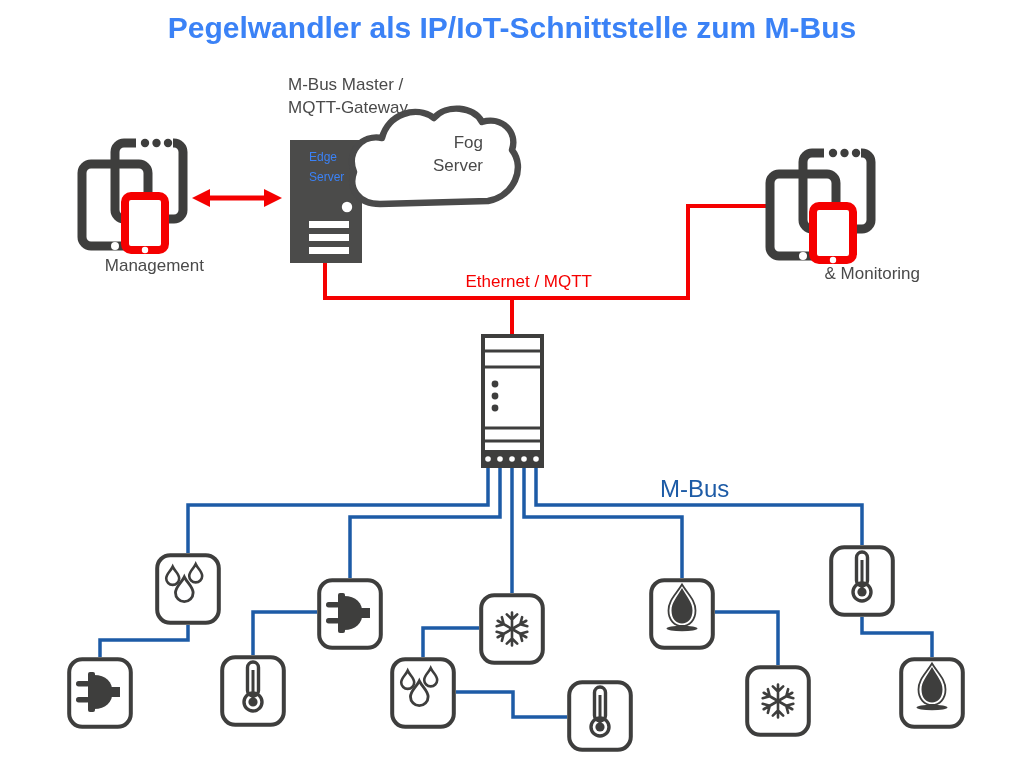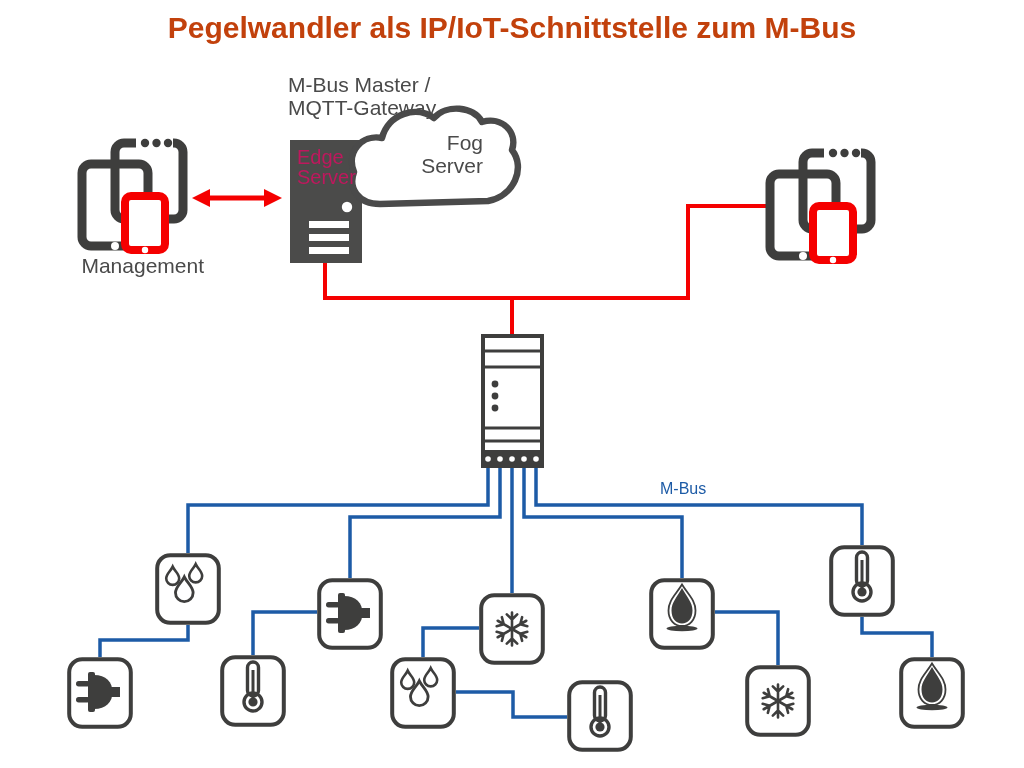"Pegelwandler als IP/IoT-Schnittstelle" #title { color: #c2410c -> #3b82f6 }
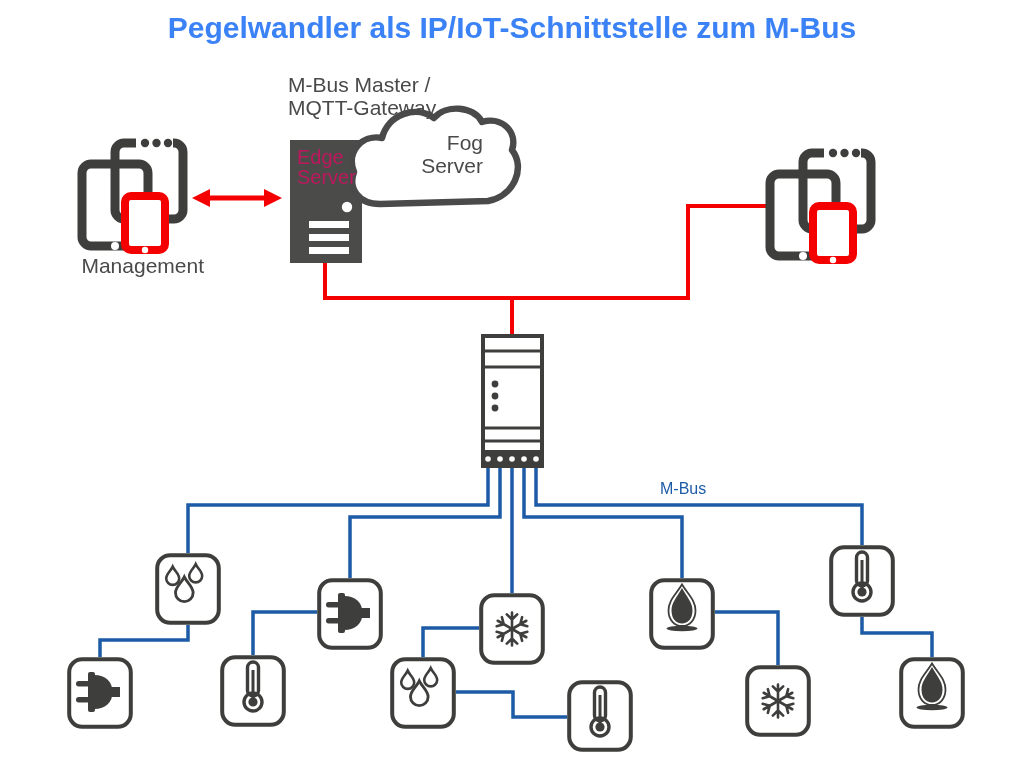"M-Bus Master /" .lbl { font-size: 21px -> 17px }
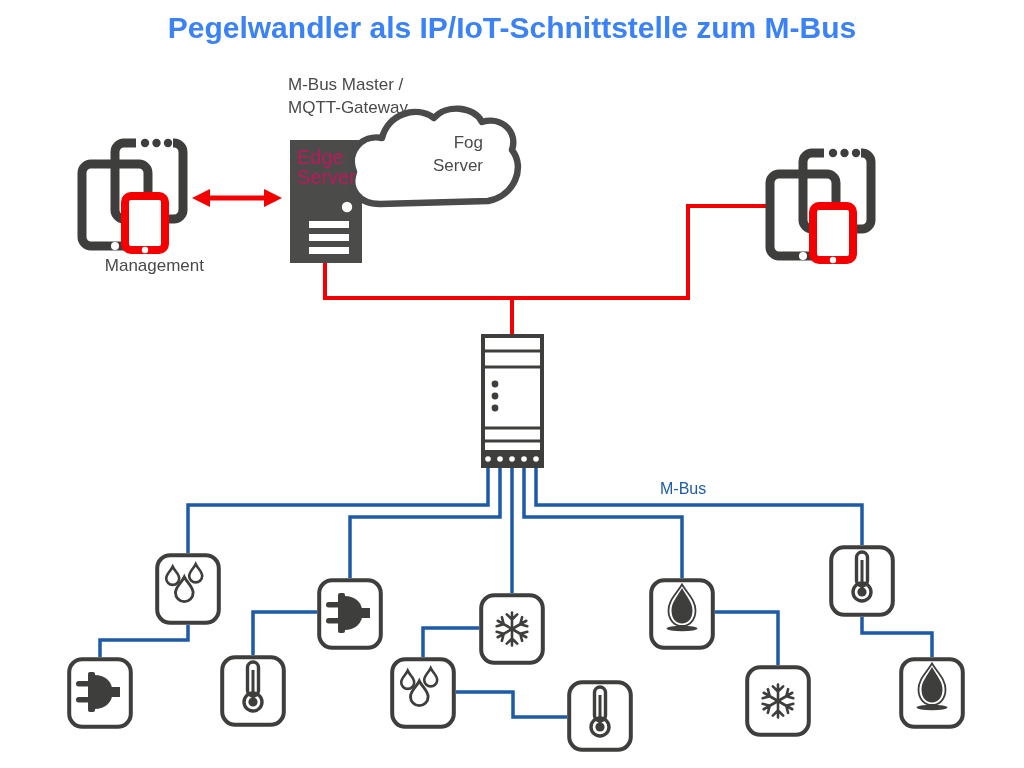"Edge" #edge-label { color: #be185d -> #3b82f6; font-size: 20px -> 12px; margin-left: none -> 12px }
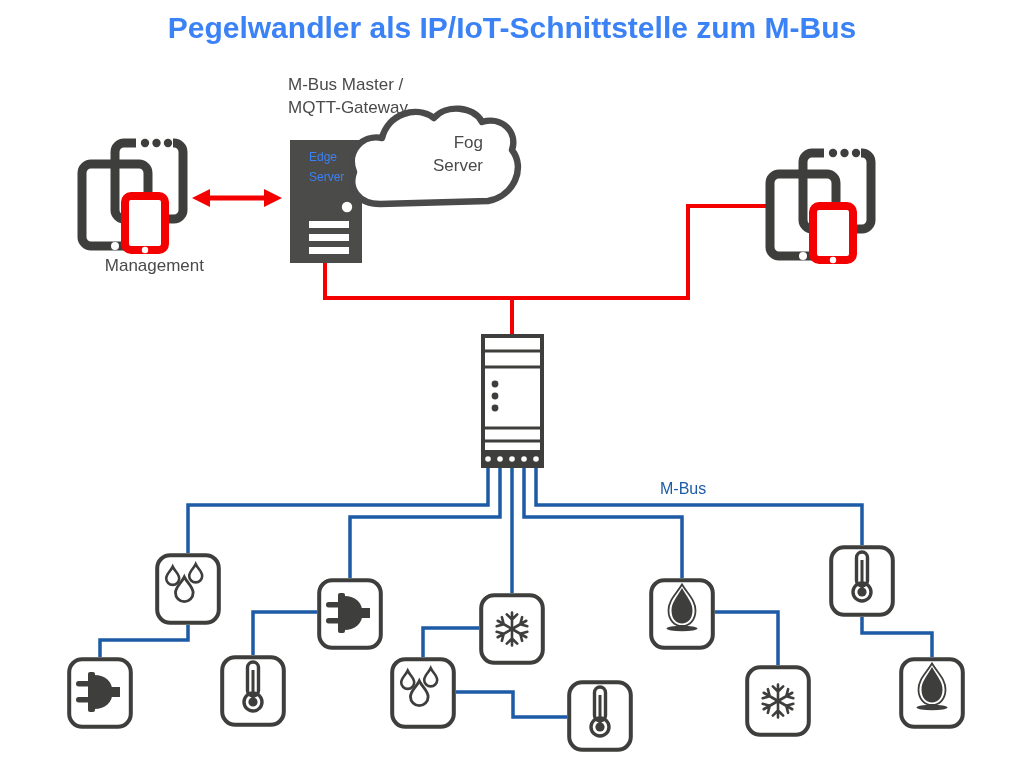"Ethernet / MQTT" div.lbl { html: none -> <div>Ethernet / MQTT</div> }
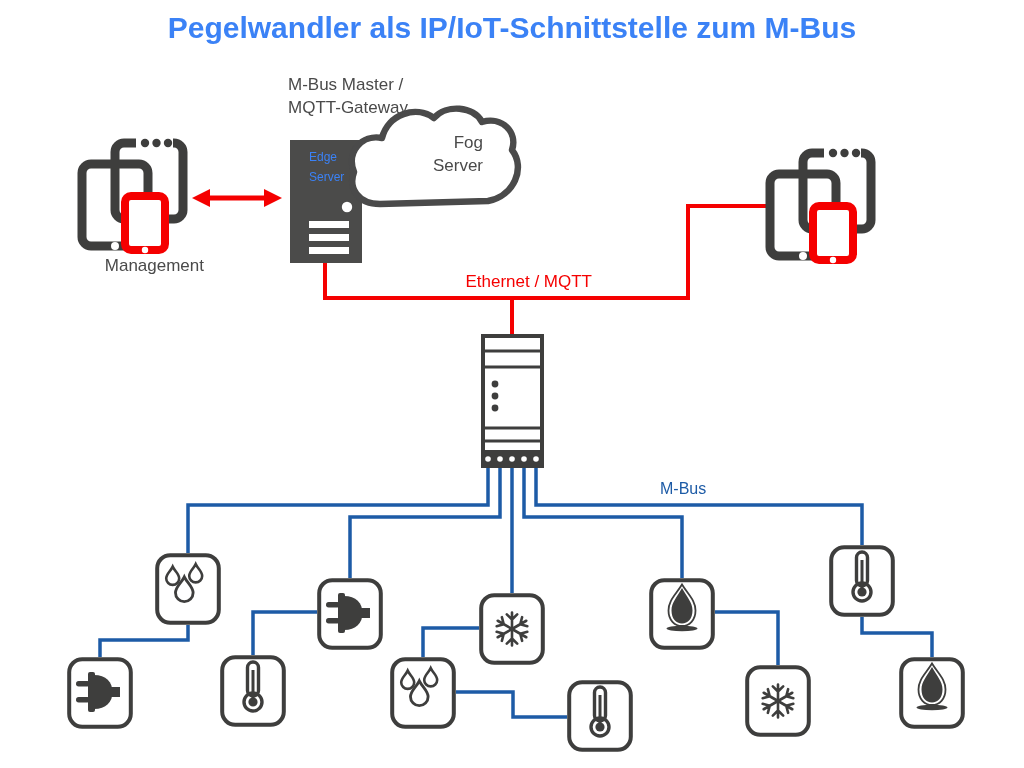"& Monitoring" div { html: none -> <div>&amp; Monitoring</div> }
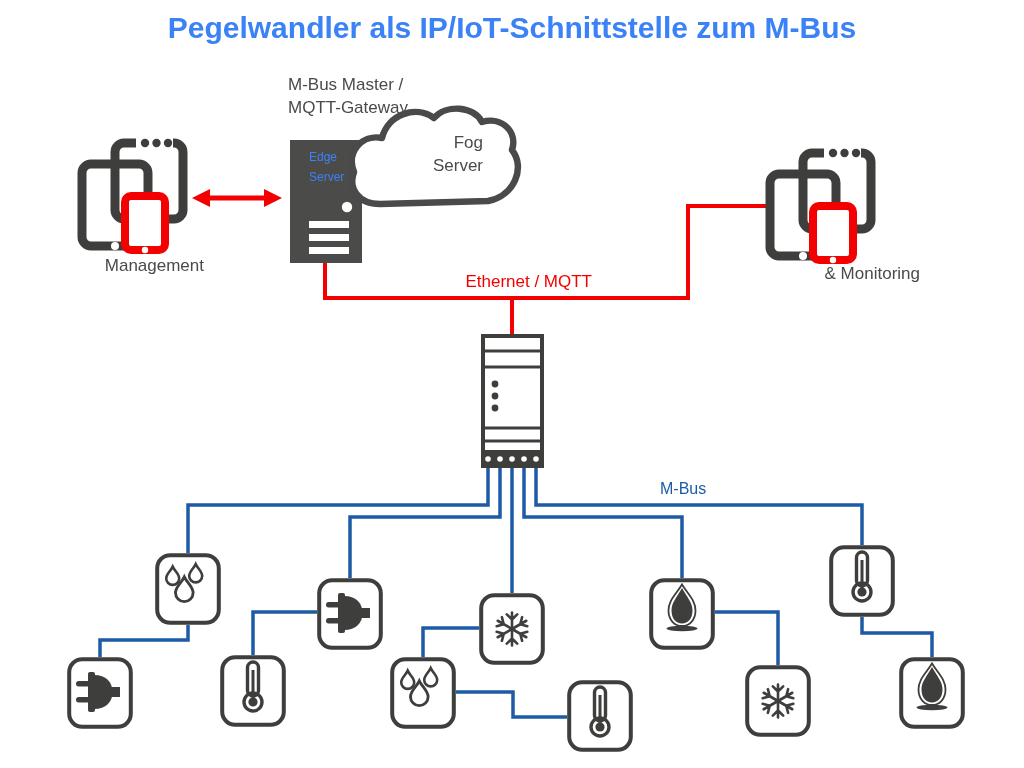"M-Bus" #mbus-label { font-size: 16px -> 24px }
